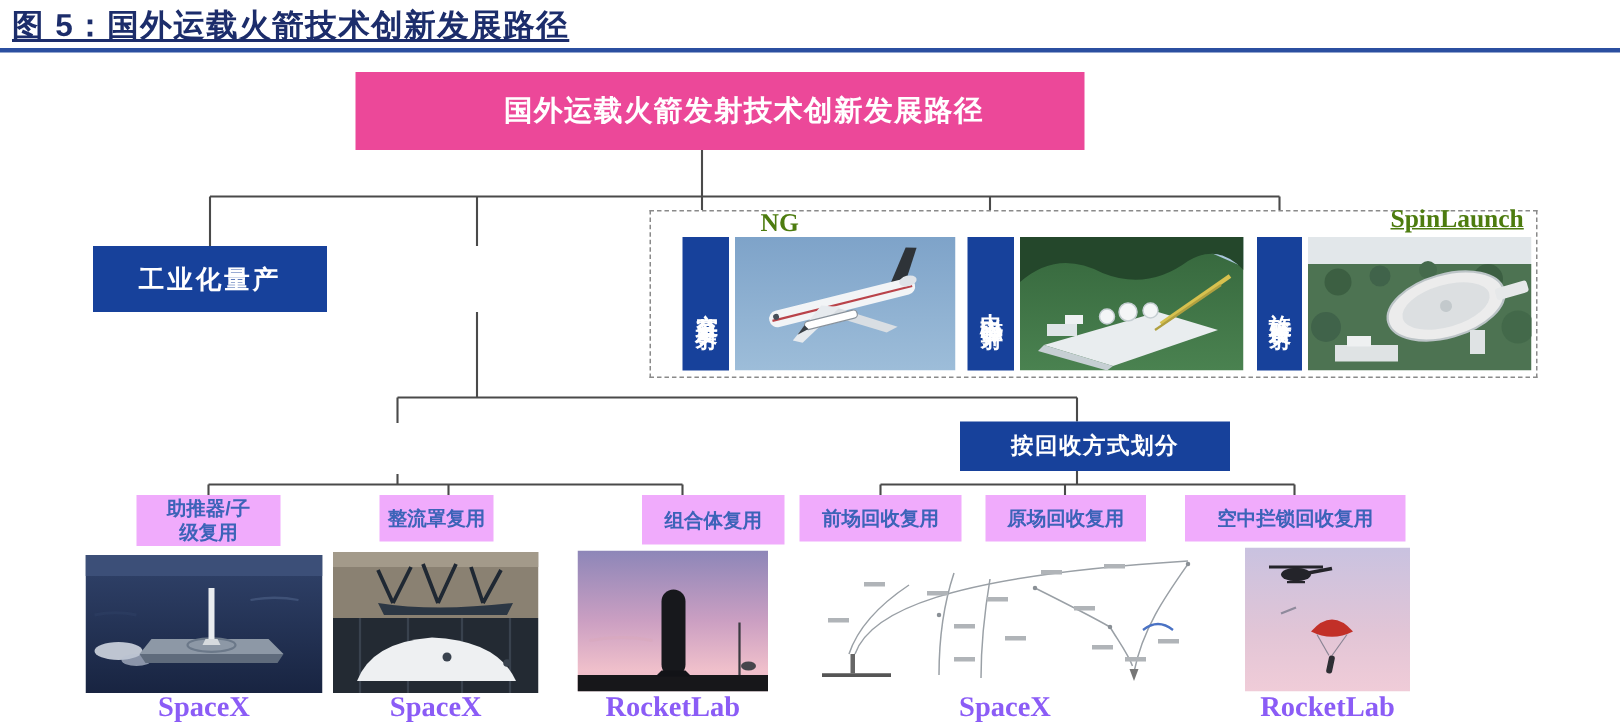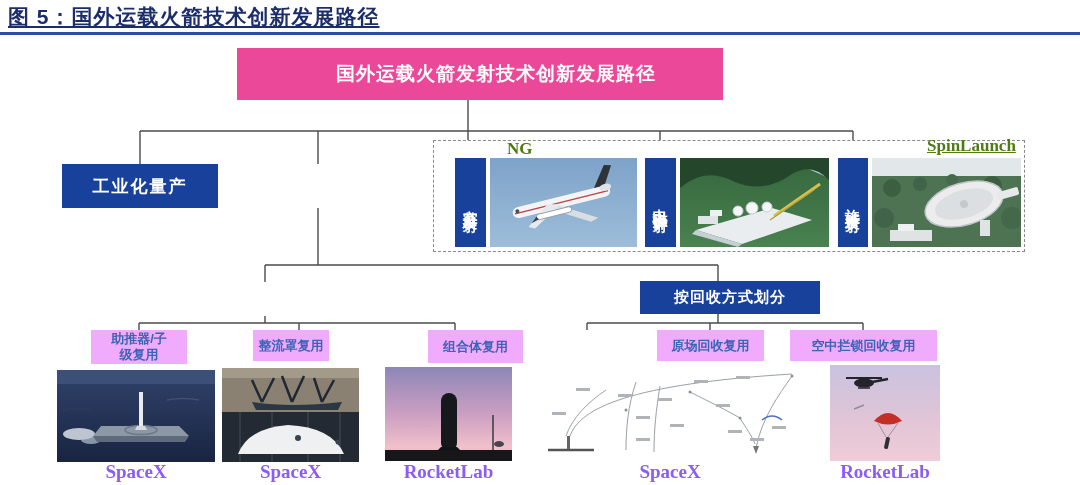"前场回收复用" div.abs { html: none -> <div>前场回收复用</div> }
